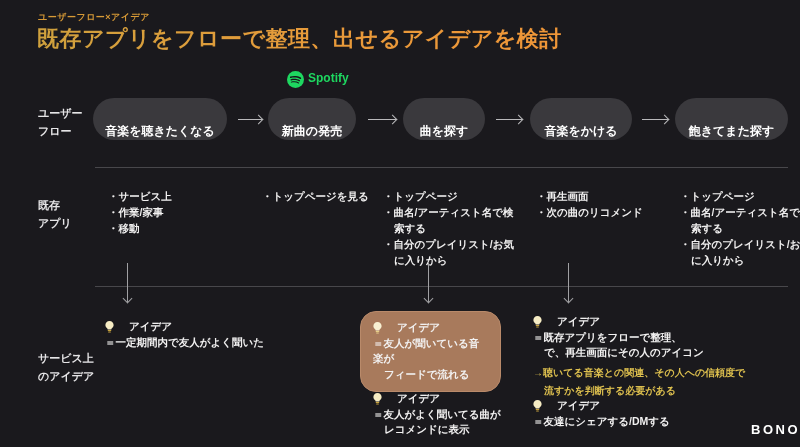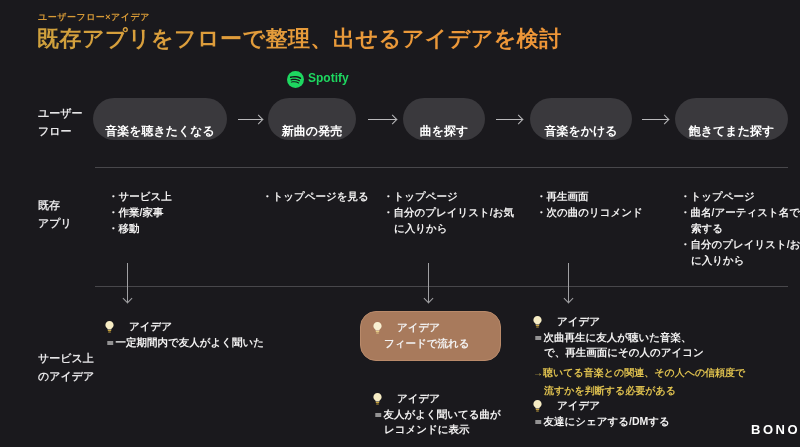"・曲名/アーティスト名で検索する" div.li { html: none -> <div><span>・</span><span>曲名/アーティスト名で検索する</span></div> }
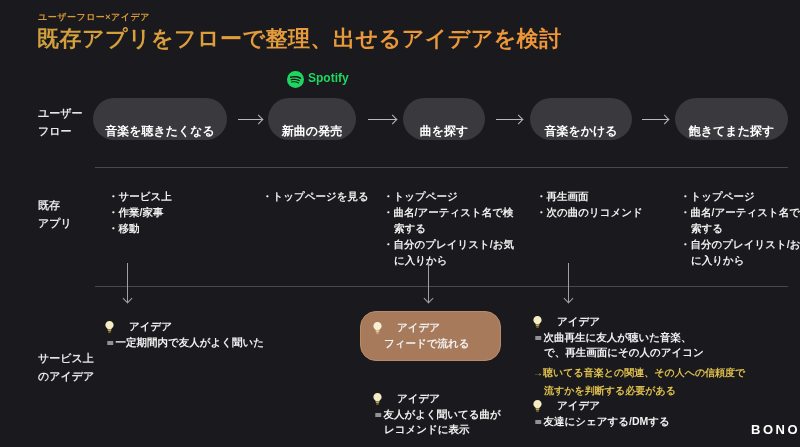"＝友人が聞いている音楽が" div.iline { html: none -> <div>＝友人が聞いている音楽が</div> }
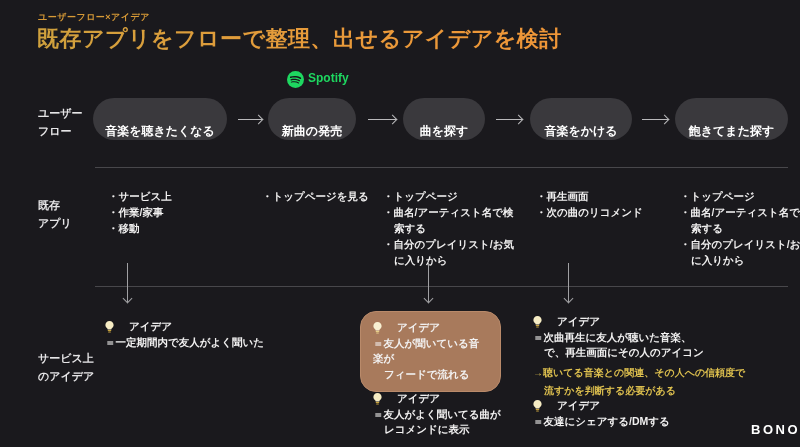"＝次曲再生に友人が聴いた音楽、" div.iline { text: 次曲再生に友人が聴いた音楽 -> 既存アプリをフローで整理 }
